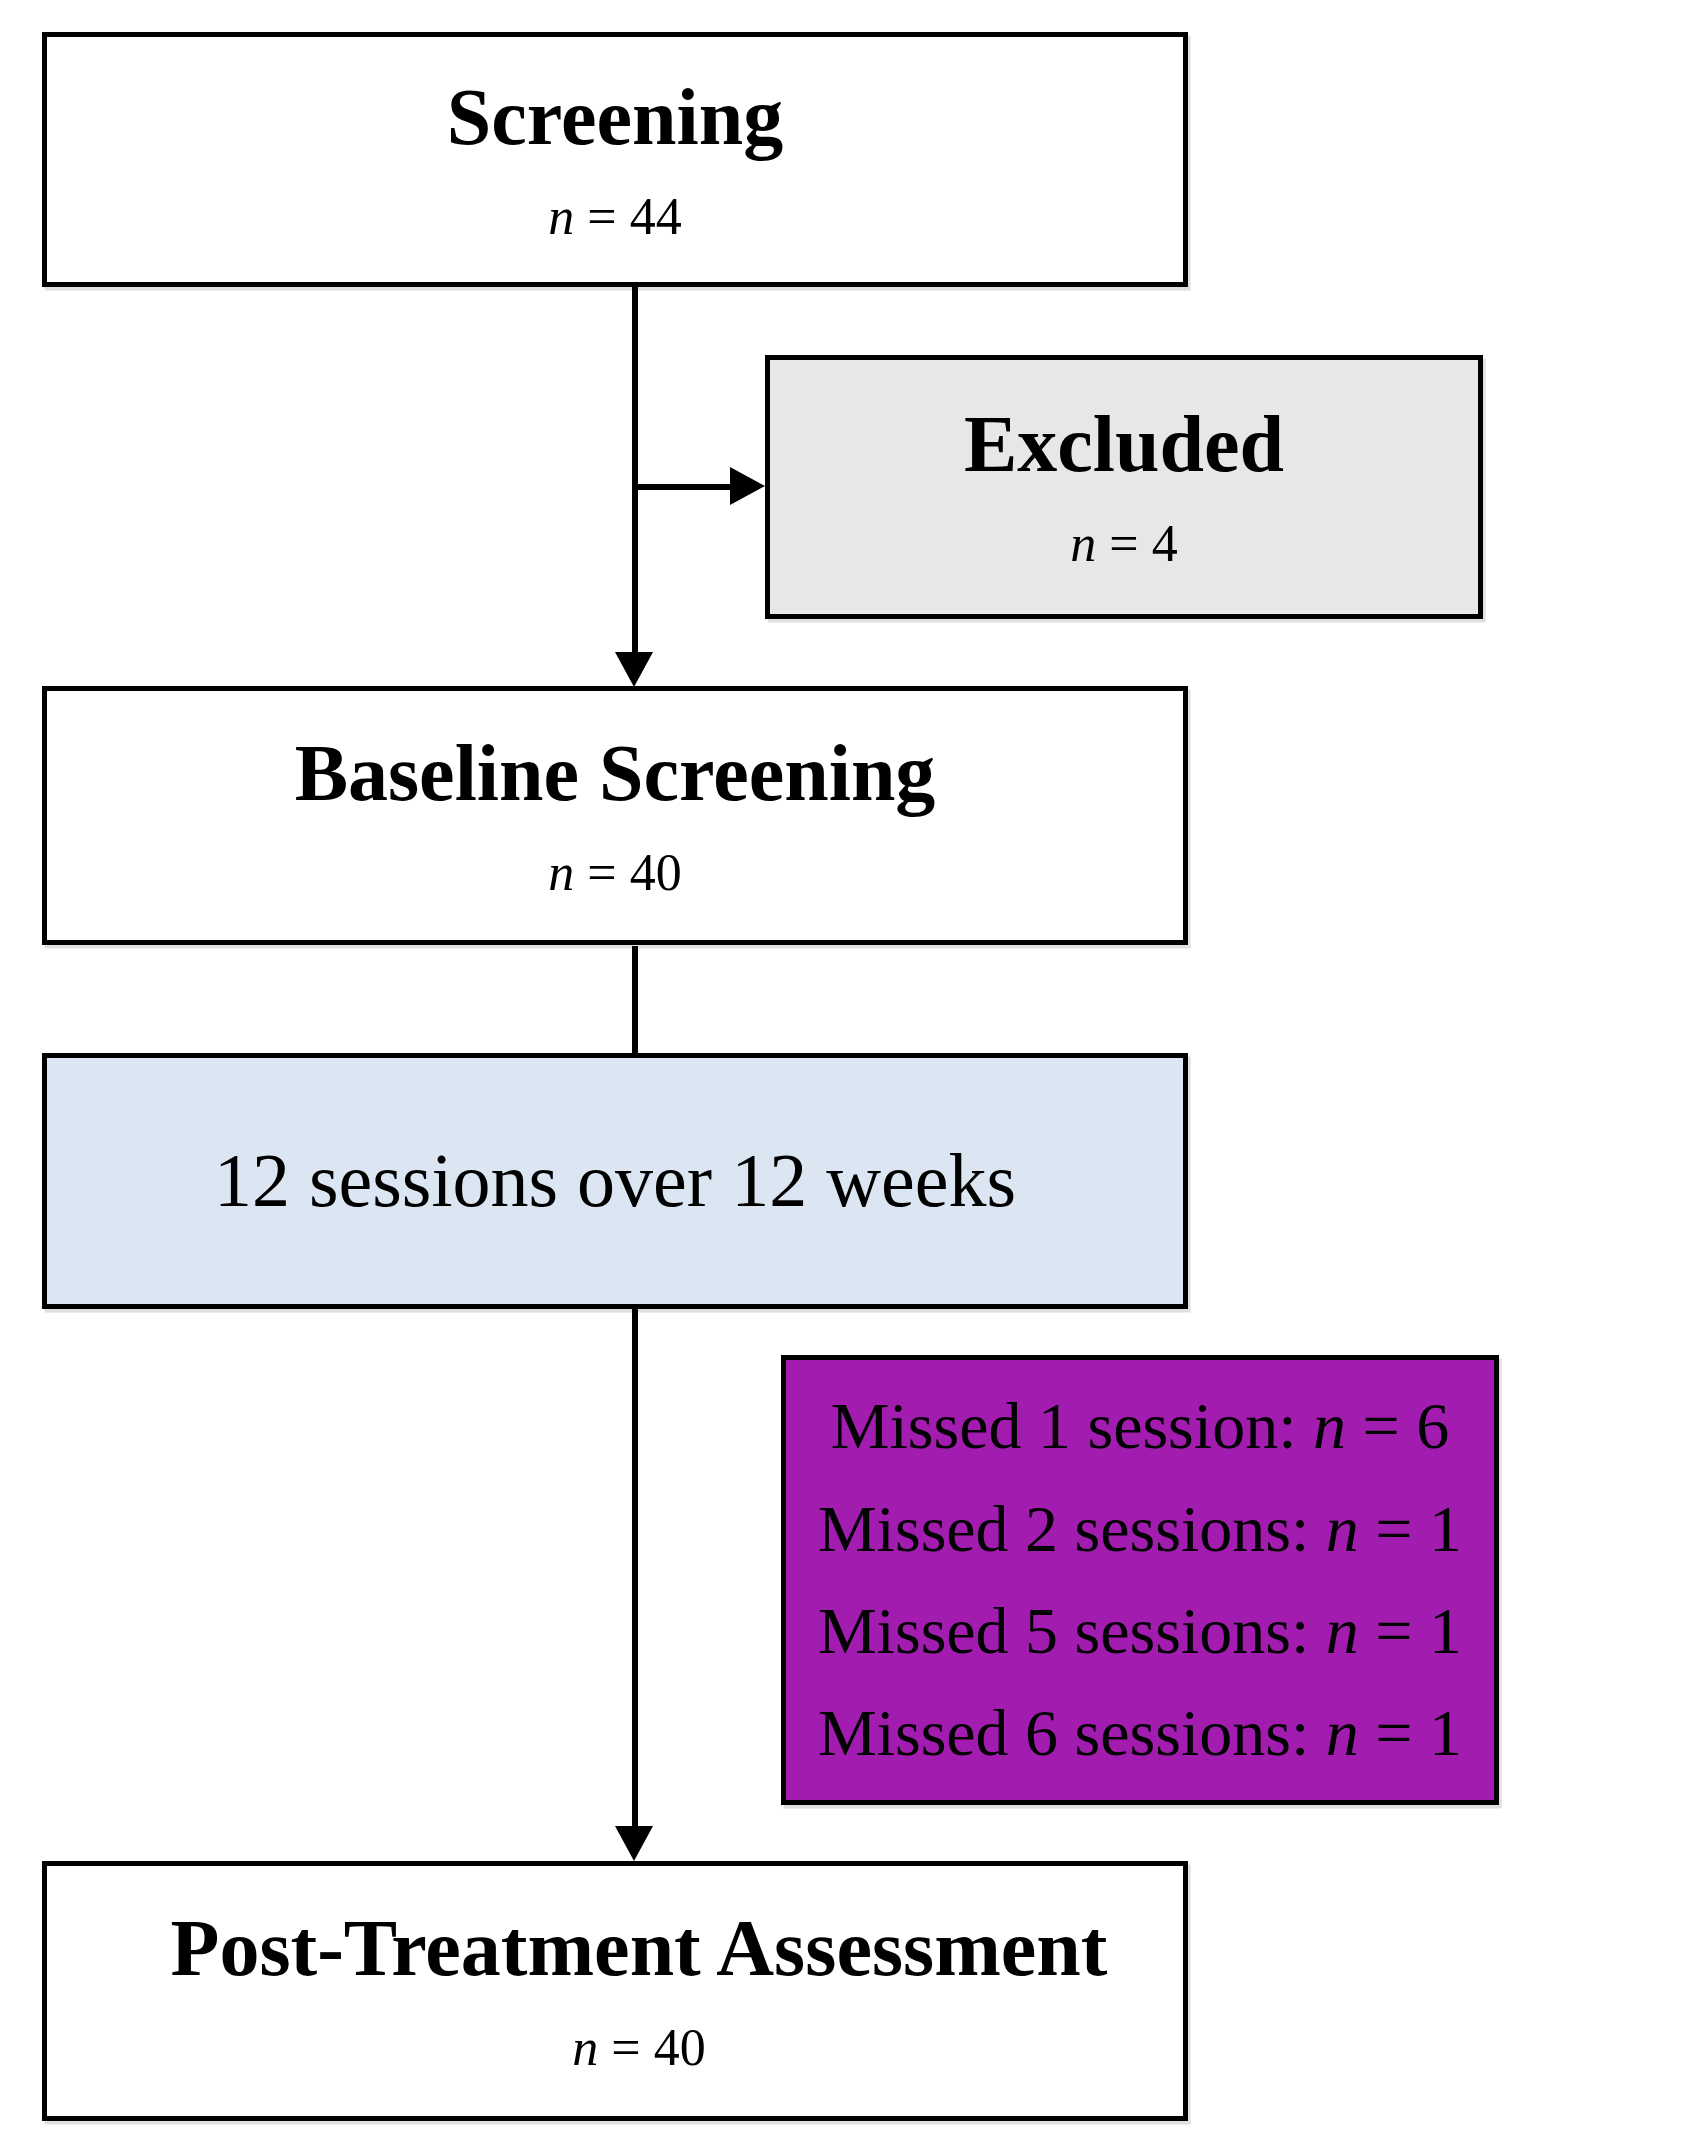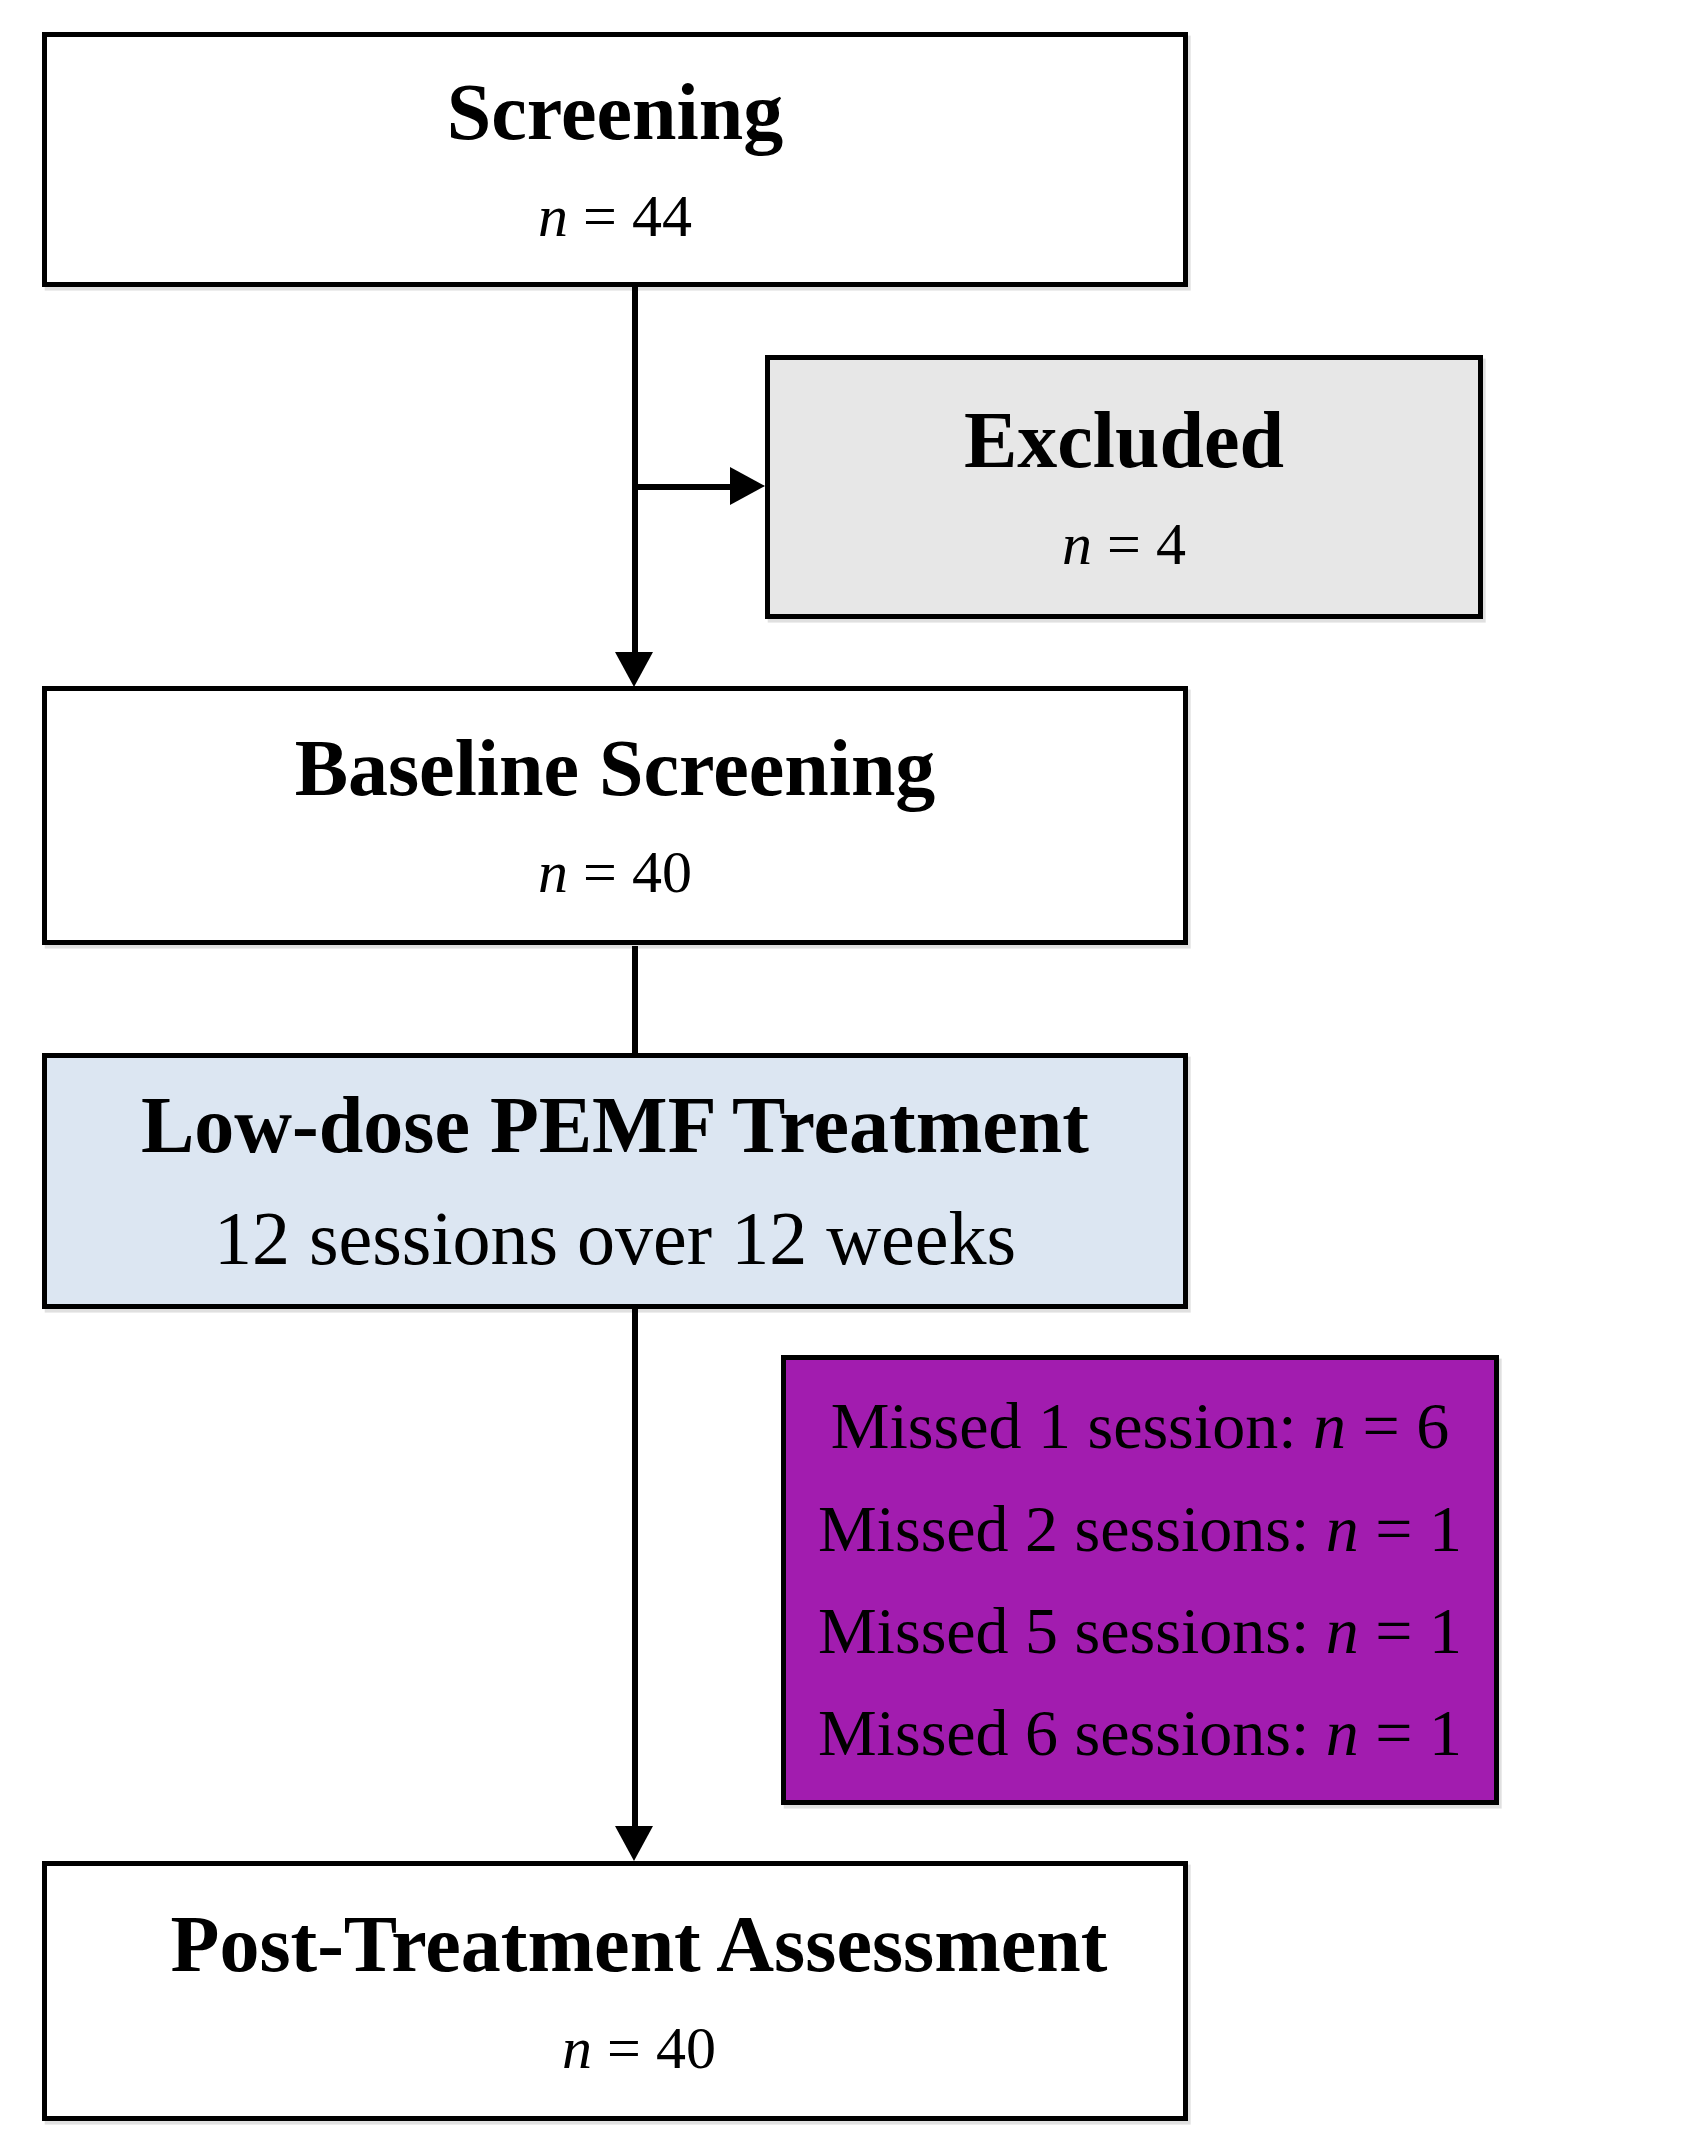"n = 44" .n-line { font-size: 60px -> 52px }
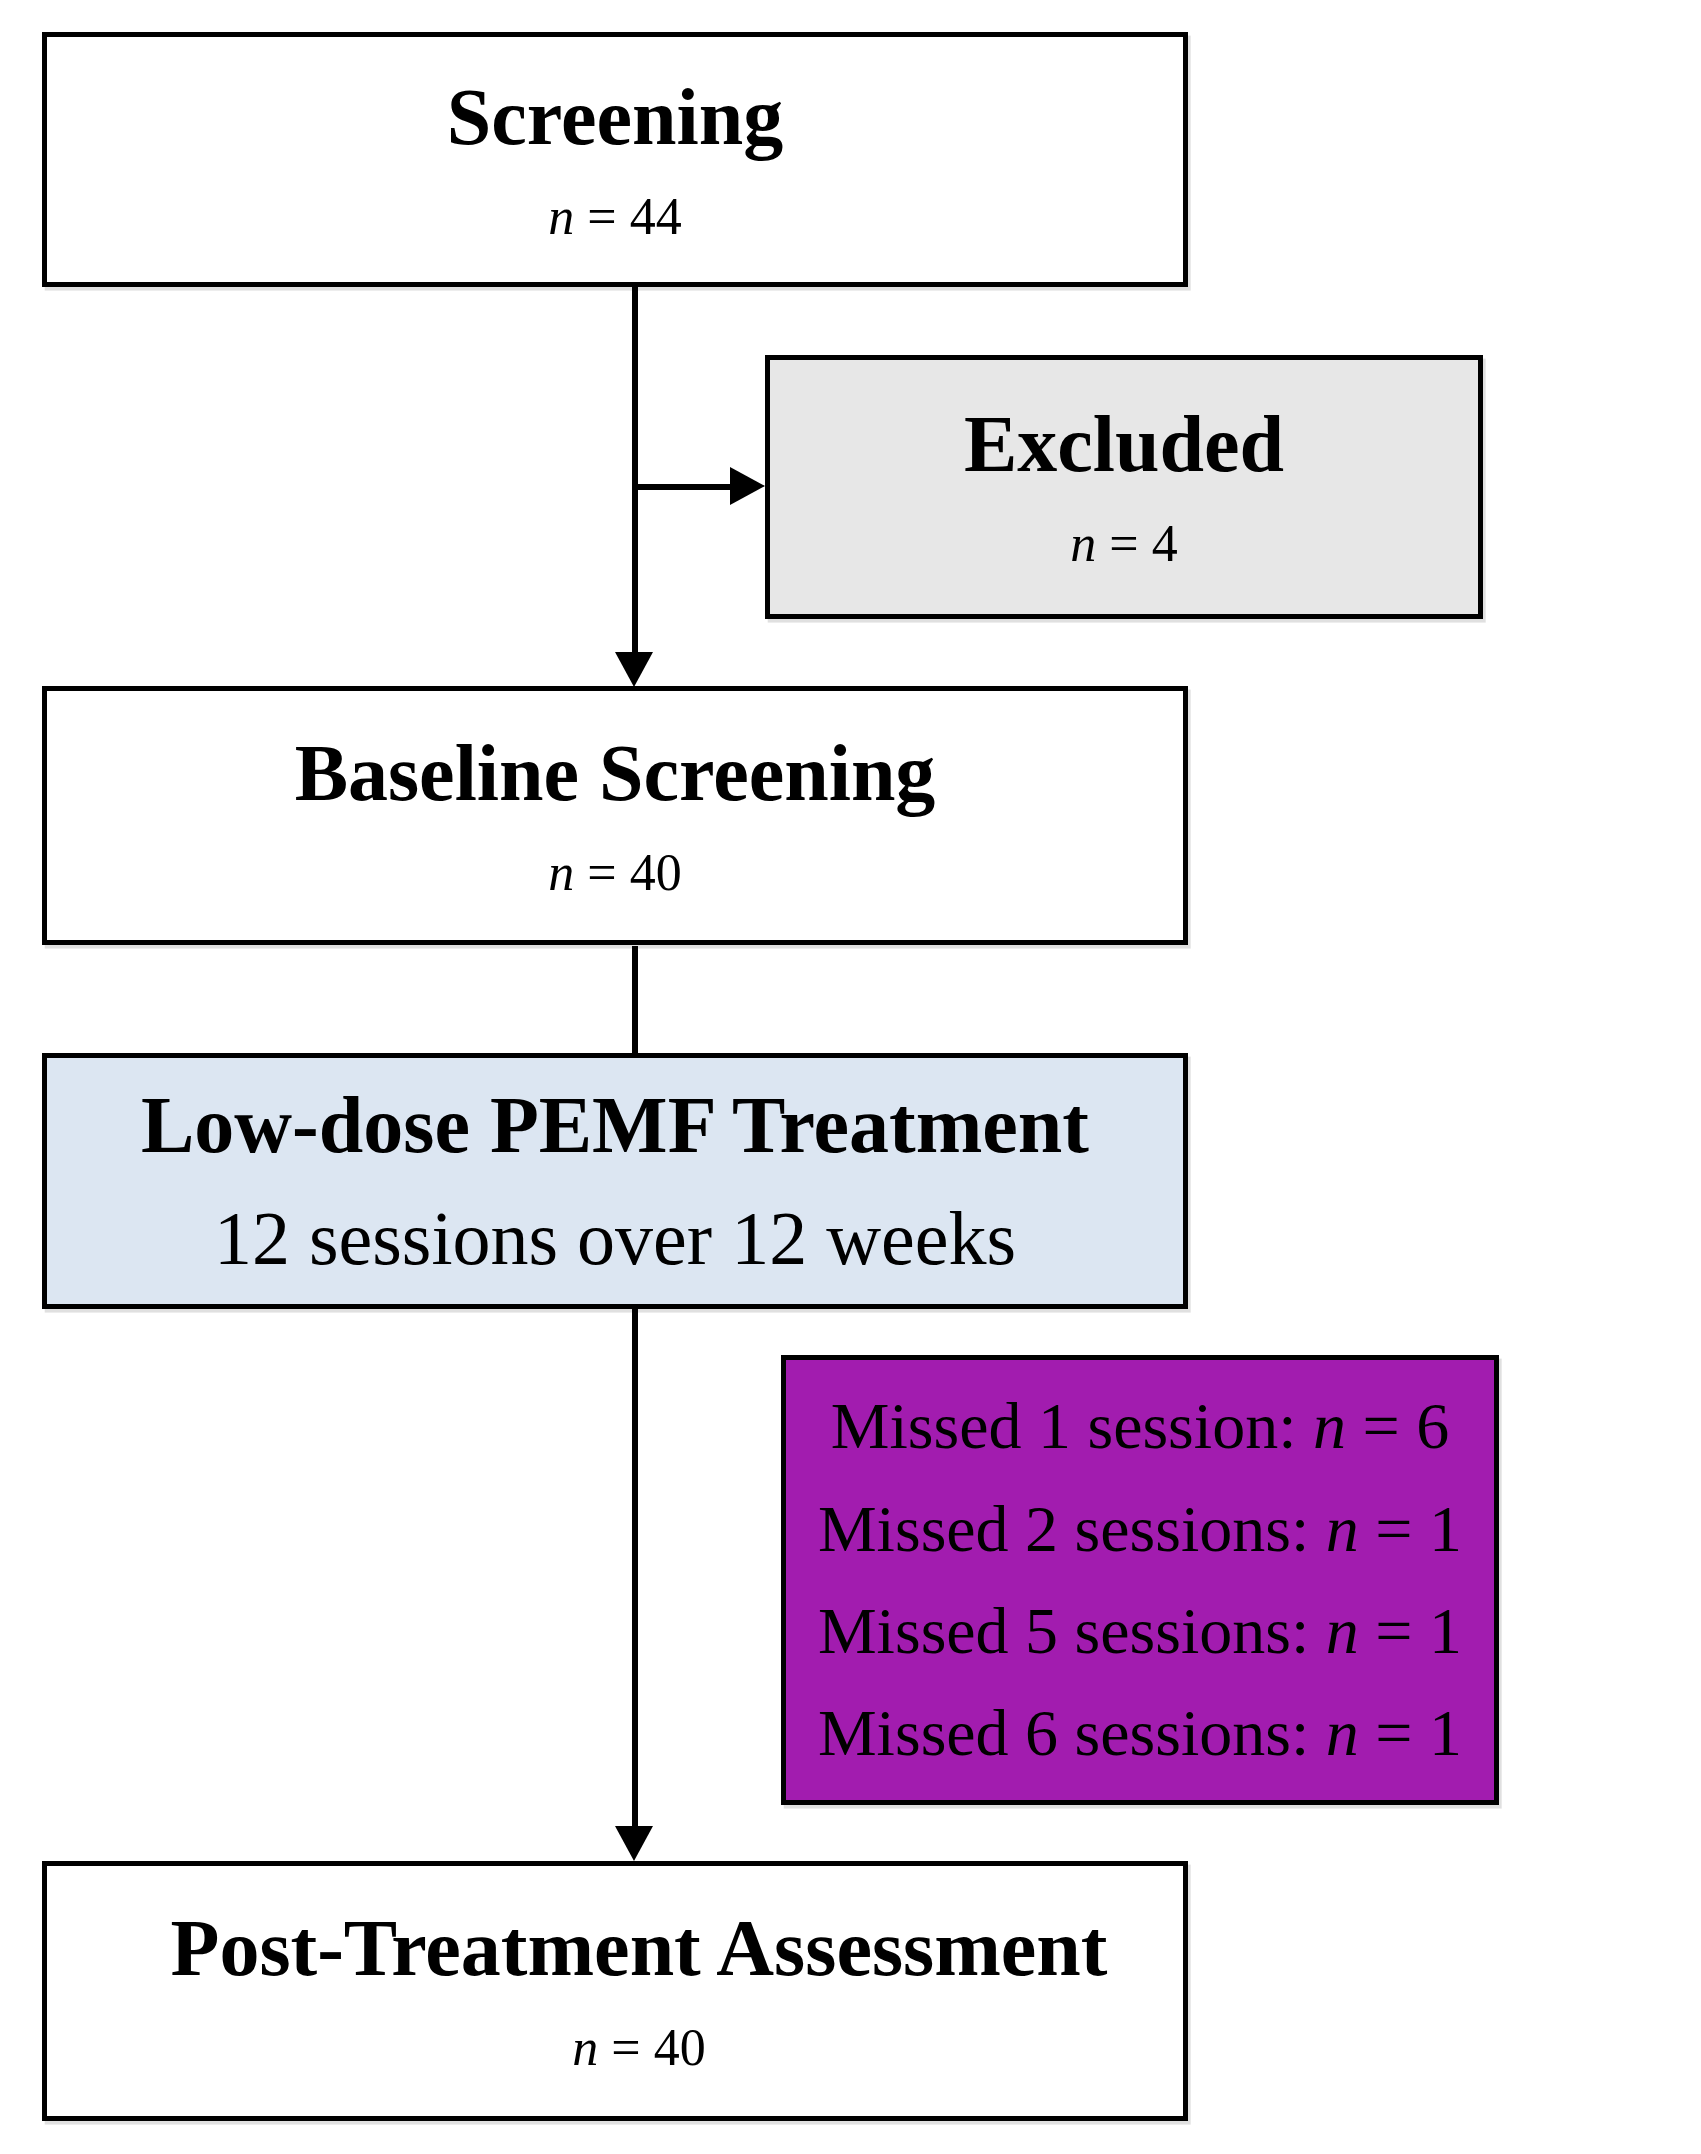"Low-dose PEMF Treatment" div.box-title { html: <div>Low-dose PEMF Treatment</div> -> none }
